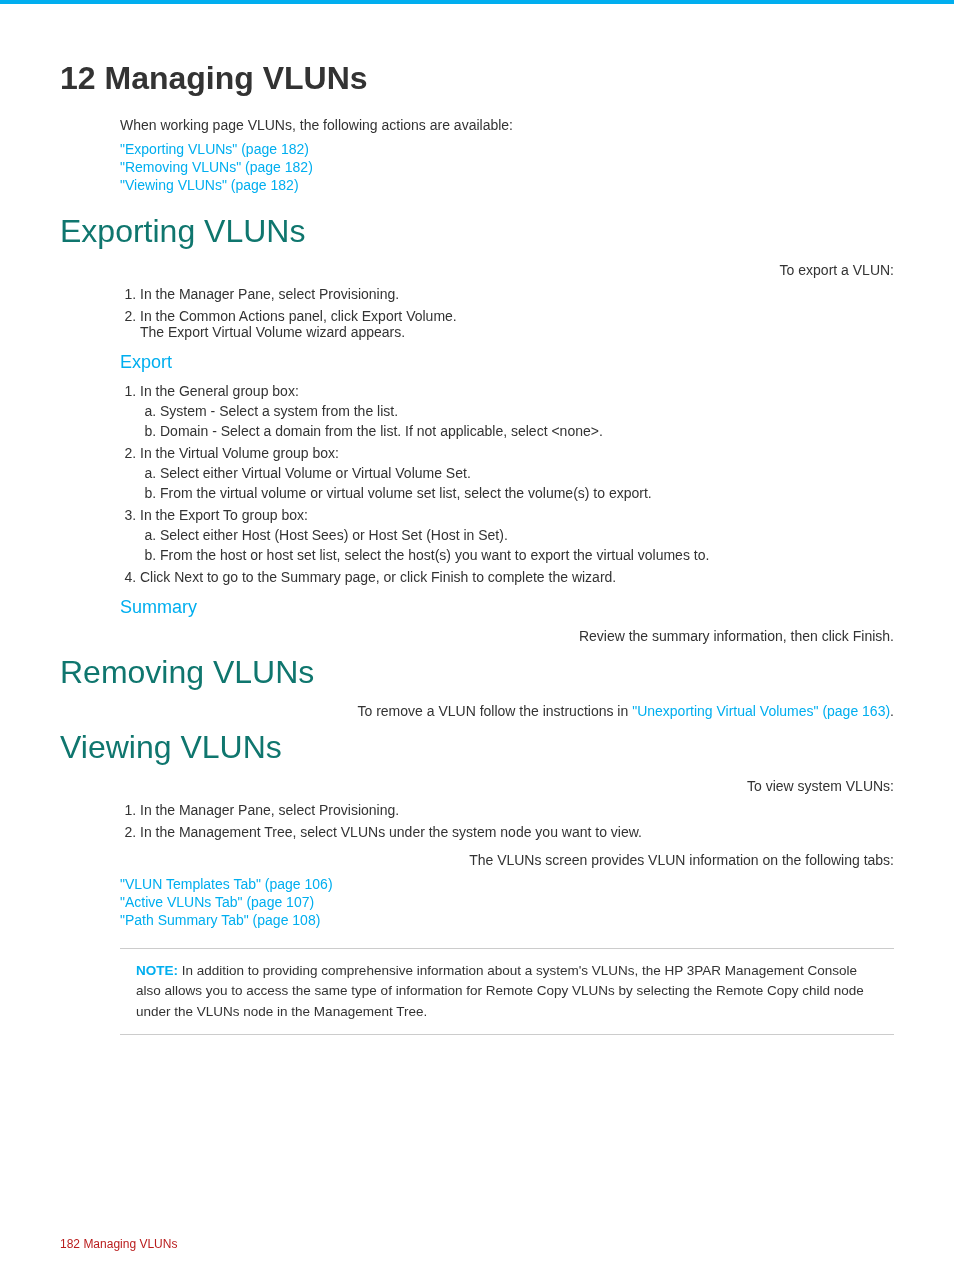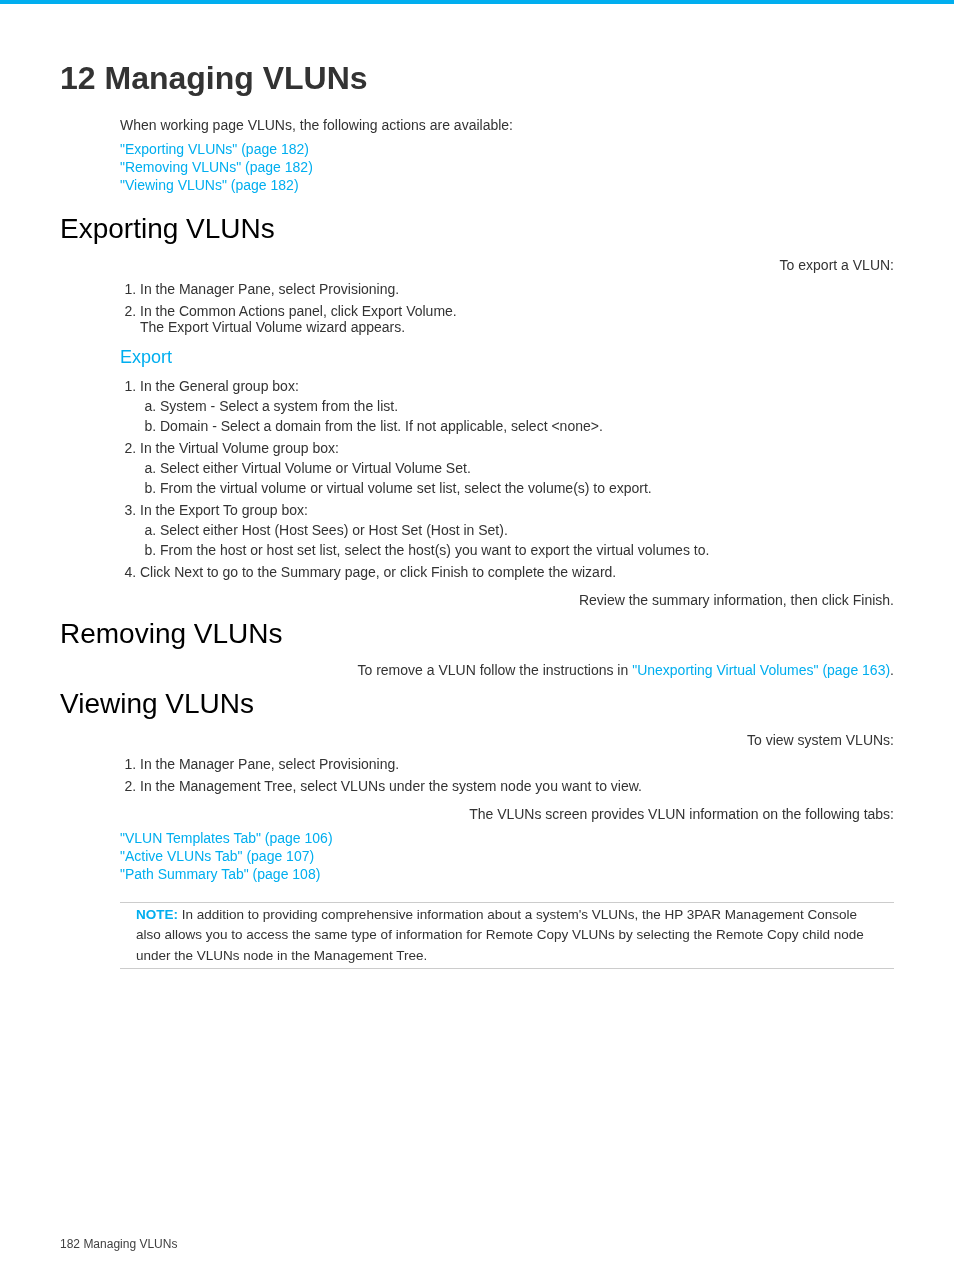"Exporting VLUNs" h2.section-title { color: #000000 -> #0f766e; font-size: 28px -> 32px }
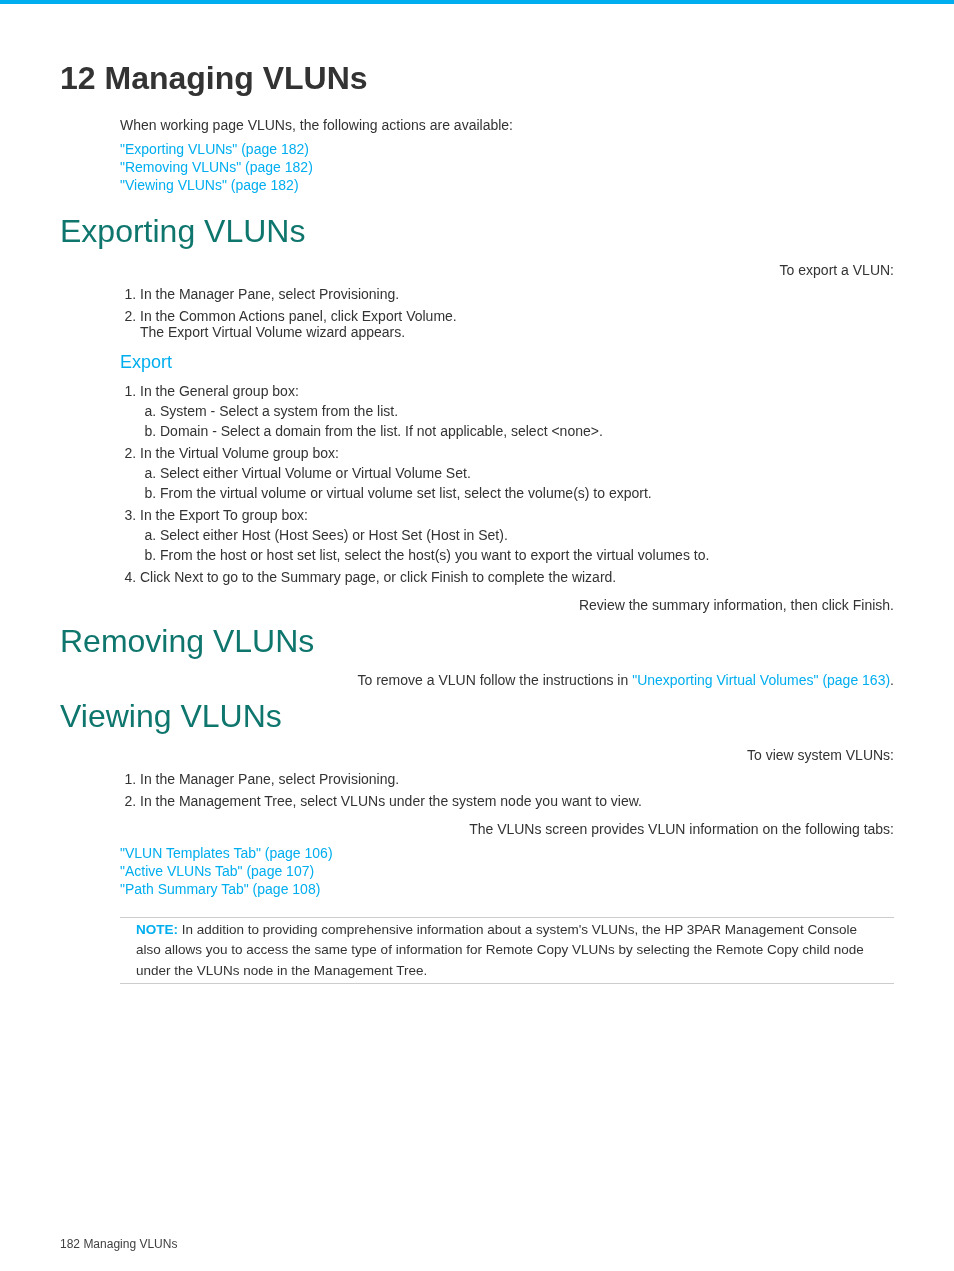"Summary" h3.subsection-title { html: none -> <h3>Summary</h3> }
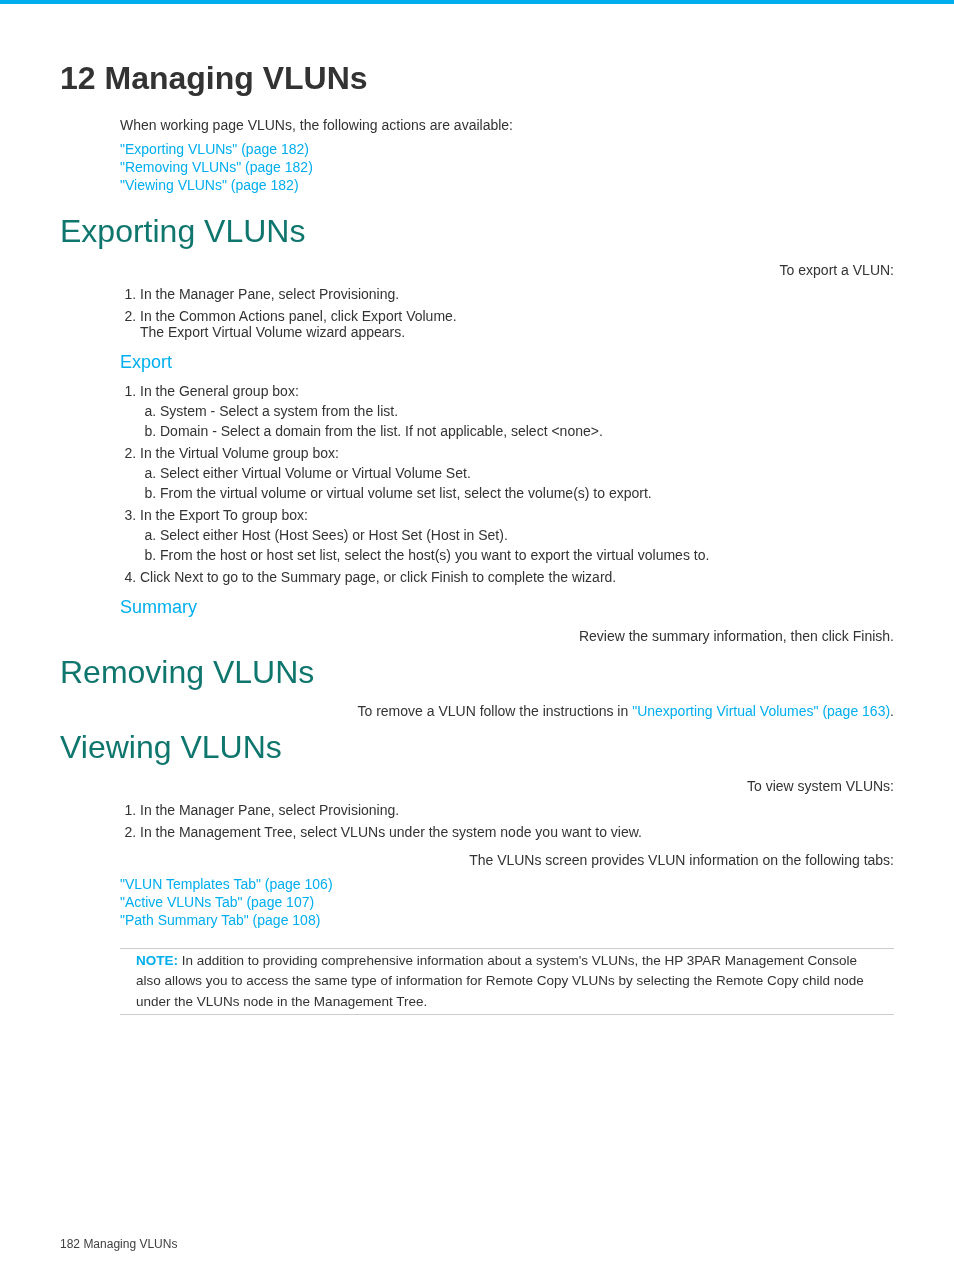"NOTE: In addition to providing" .note-box { padding: 2px 16px -> 12px 16px }
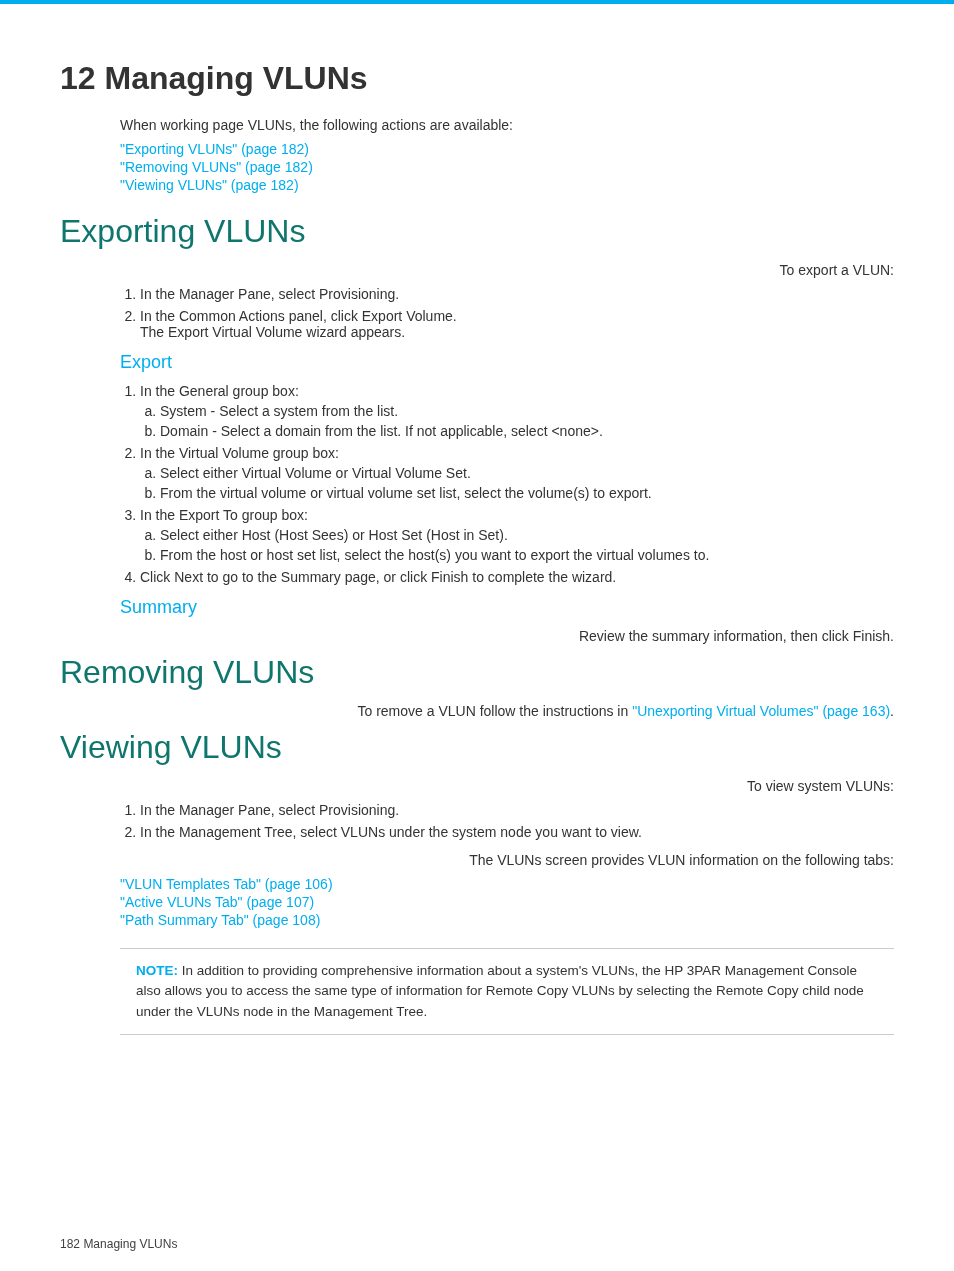"182 Managing VLUNs" .footer { color: #404040 -> #b91c1c }
